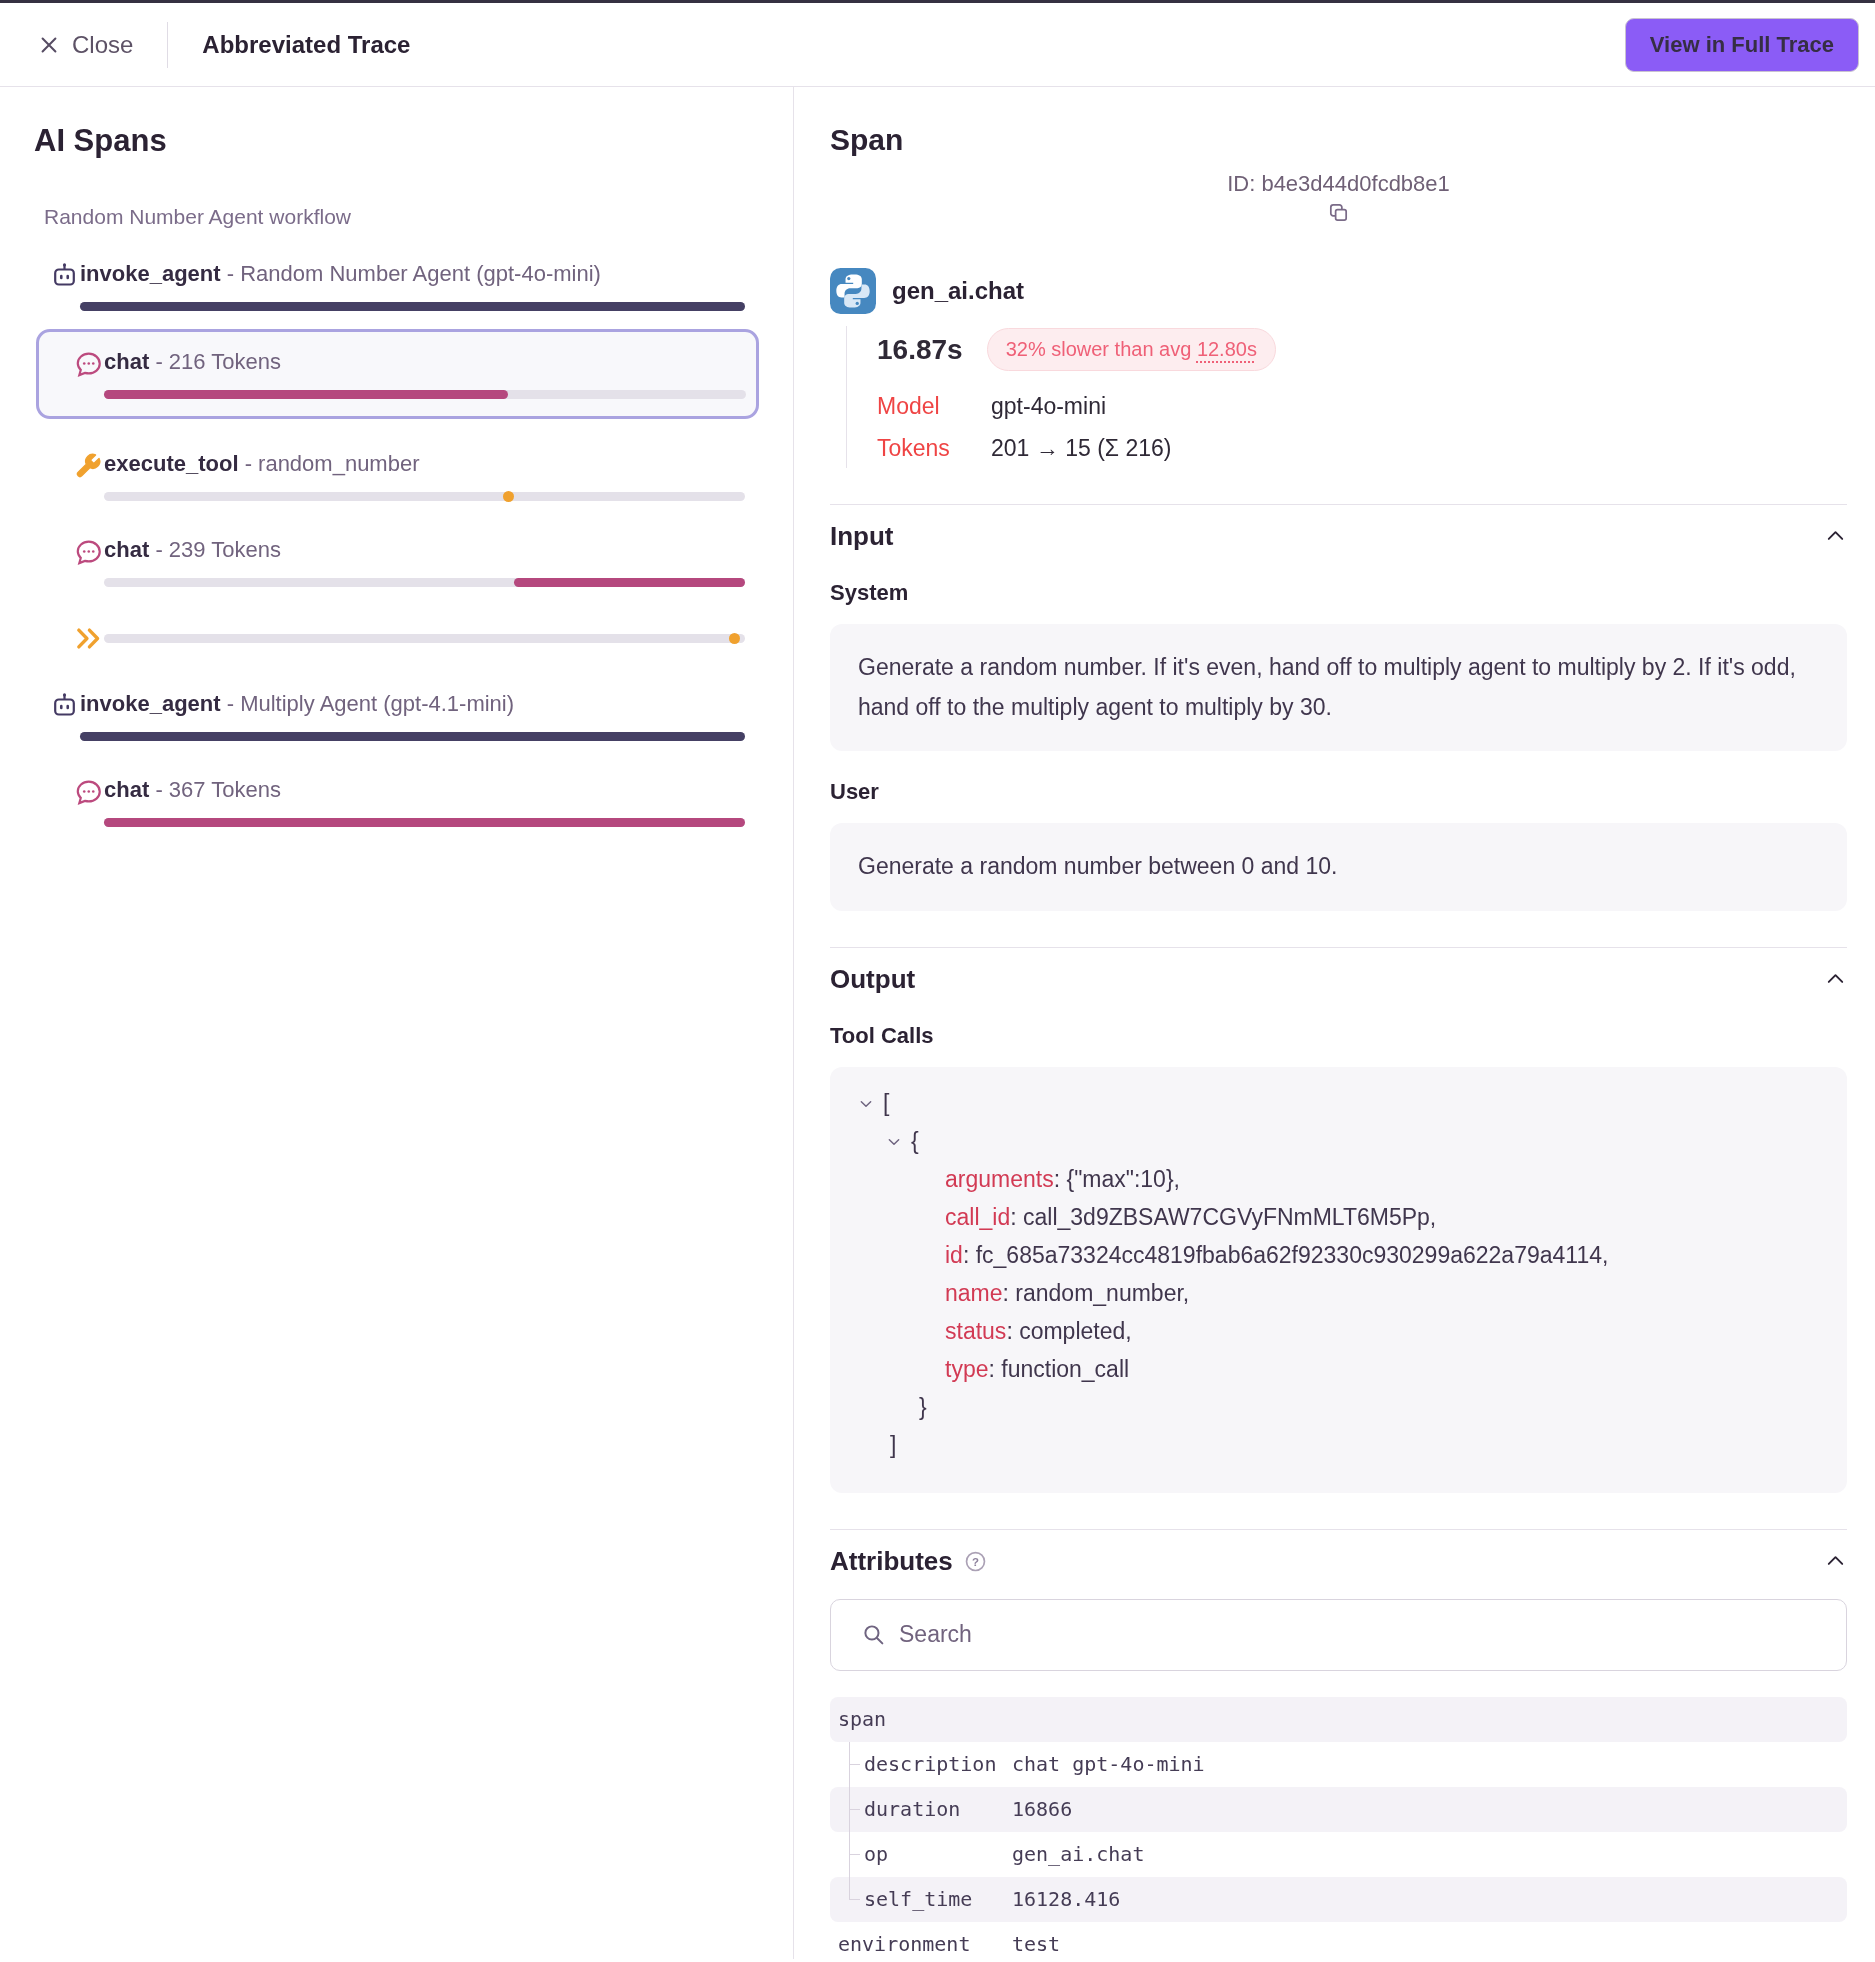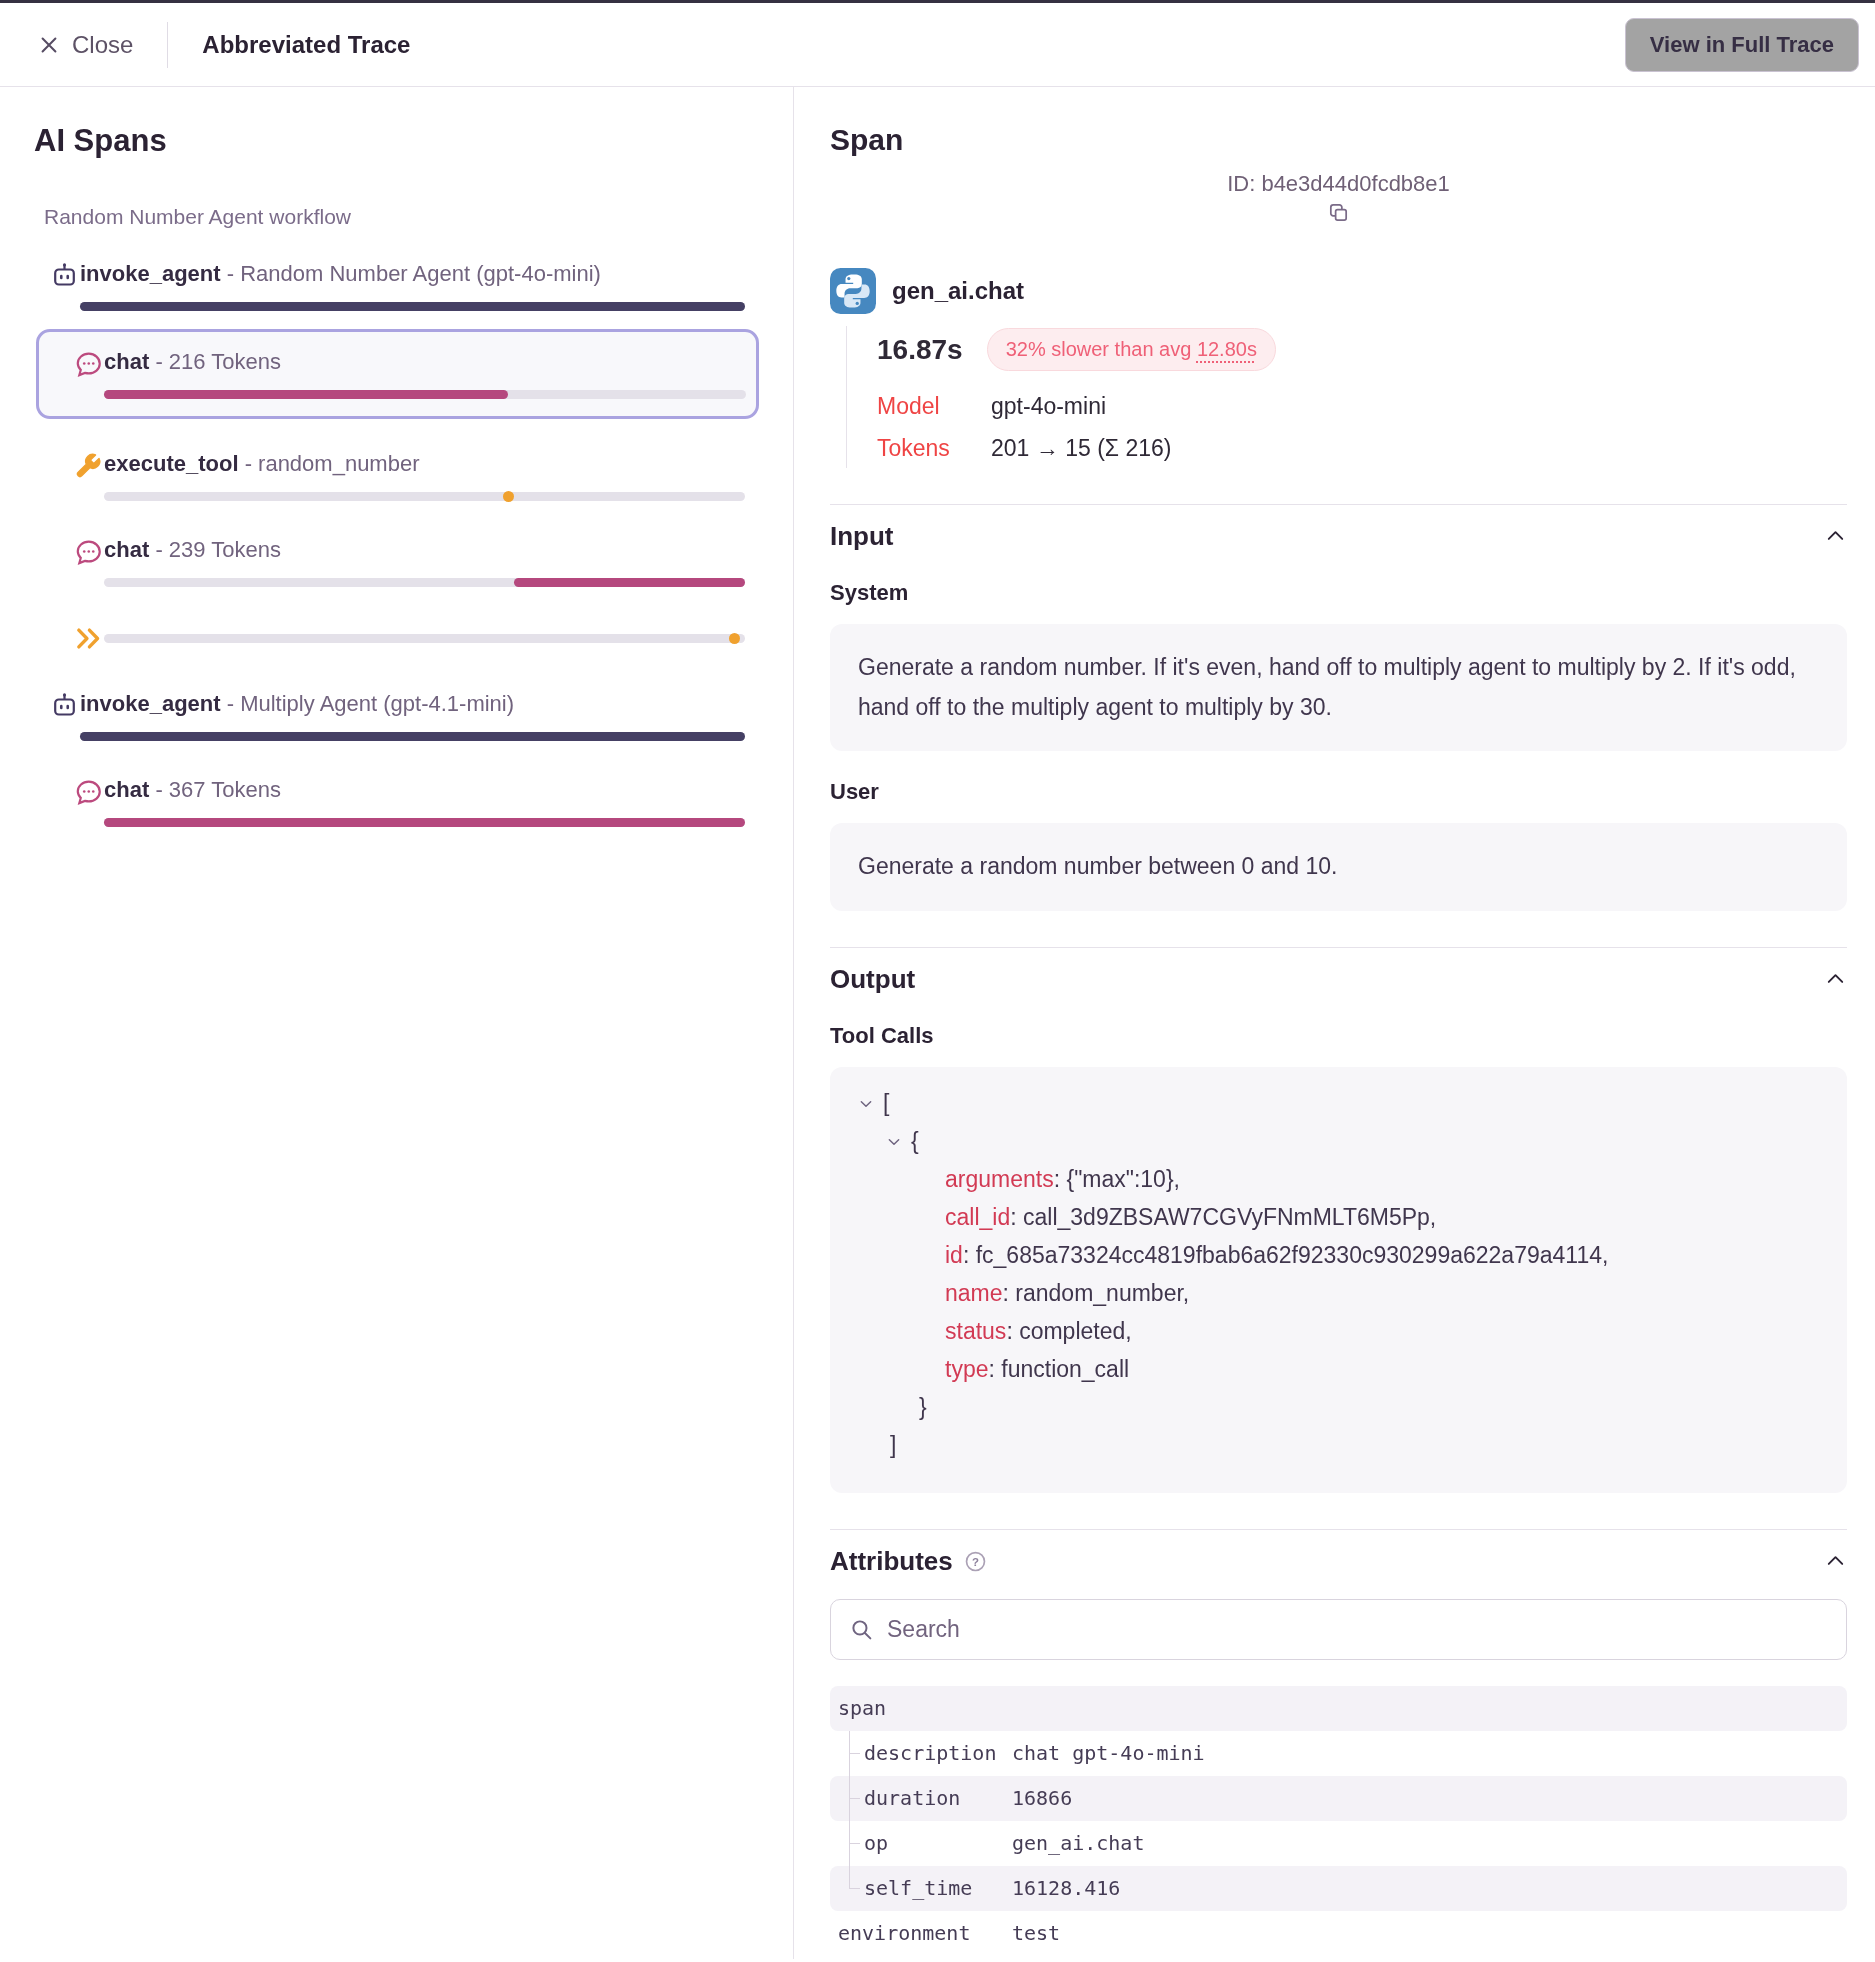"View in Full Trace" .vft-btn { background: #a3a3a3 -> #8b5cf6 }
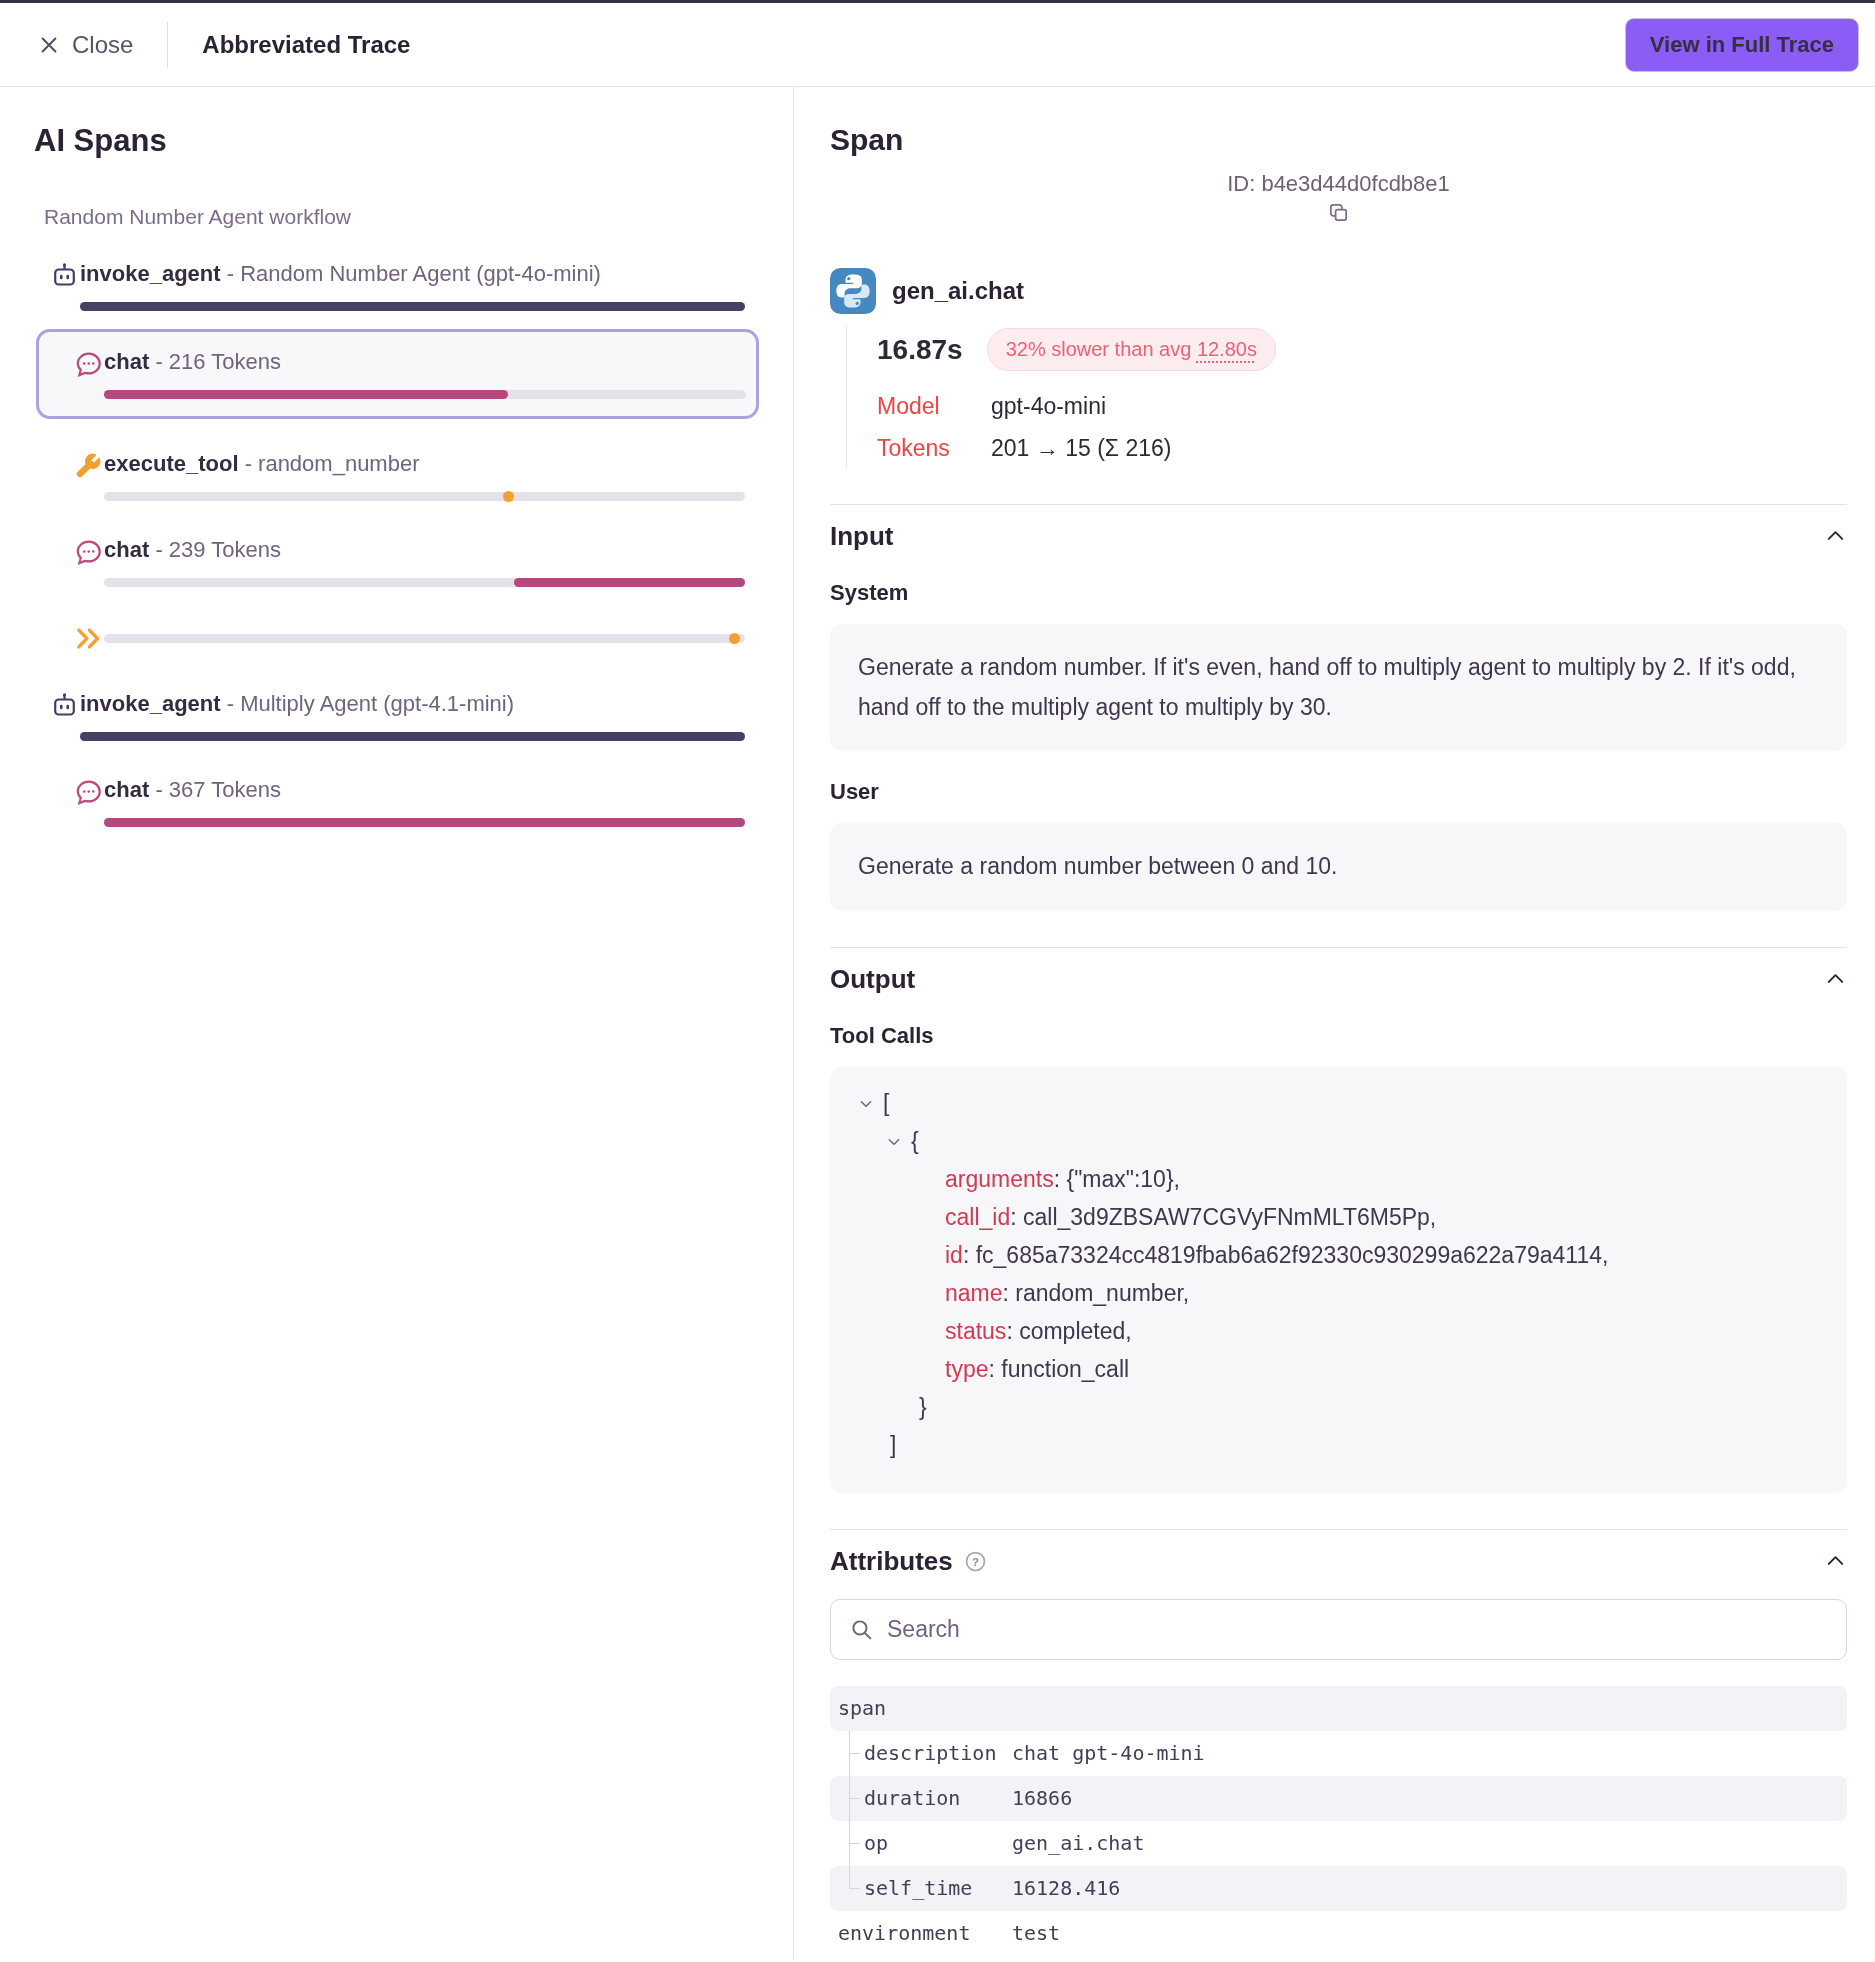"Search" .search { height: 61px -> 72px; padding: 0 18px -> 0 30px }
